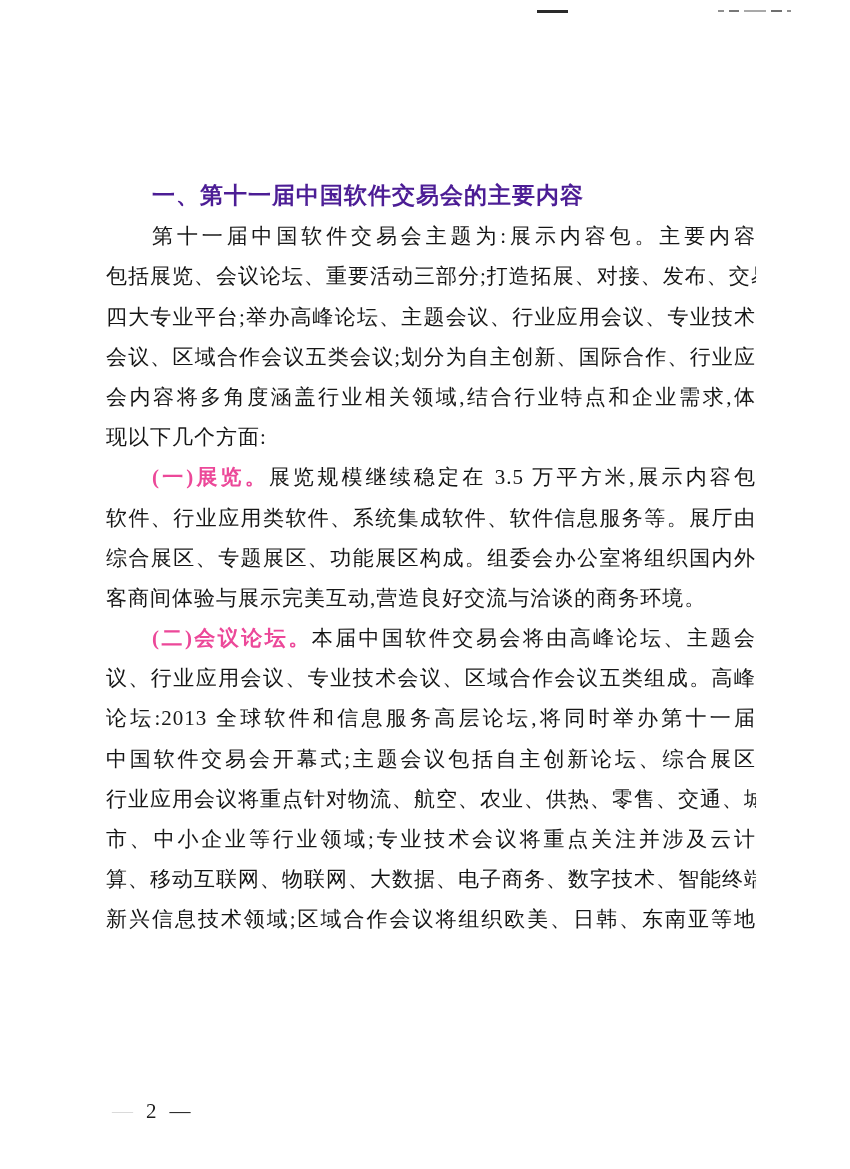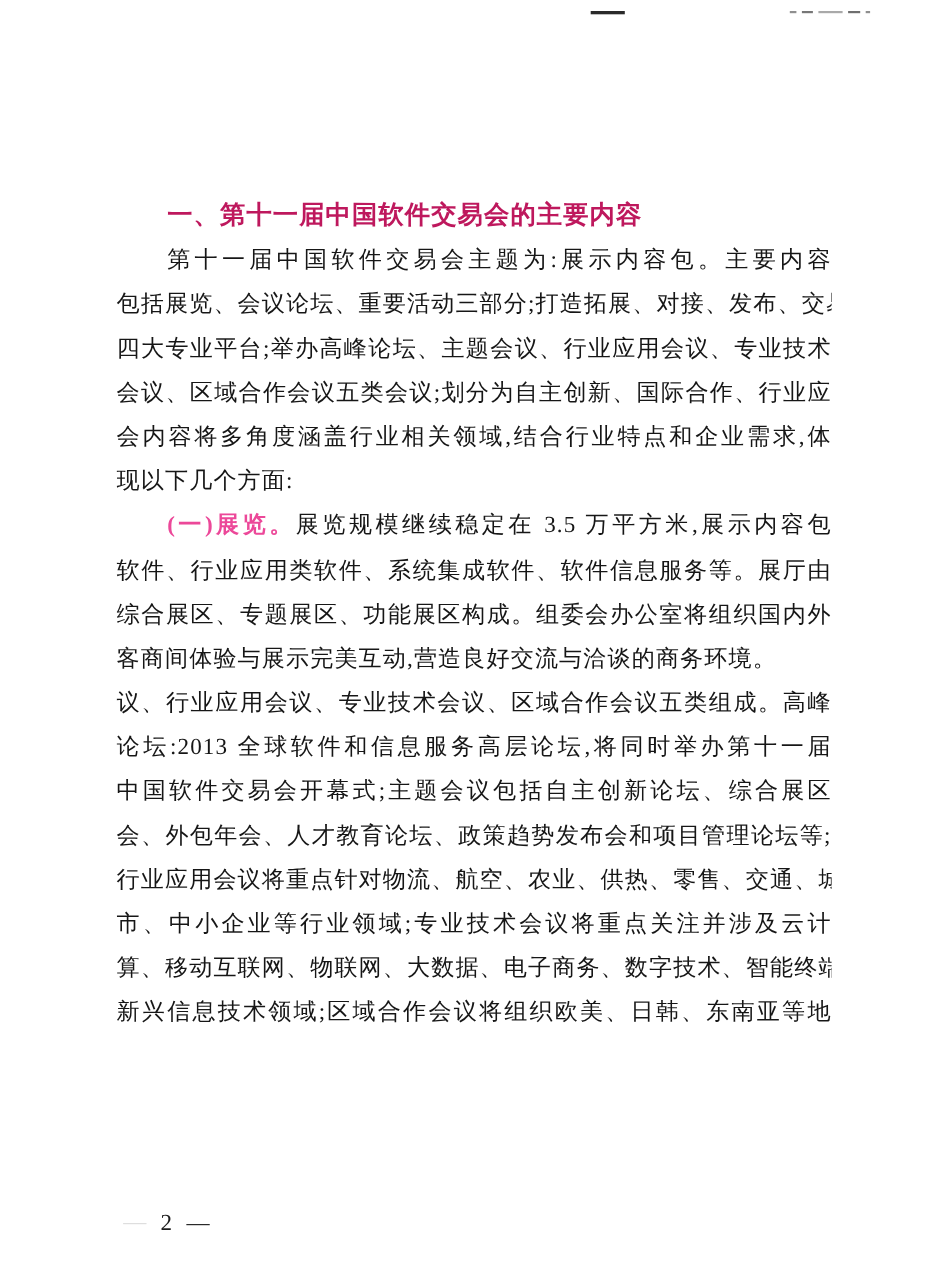"一、第十一届中国软件交易会的主要内容" .heading { color: #be185d -> #4c1d95 }
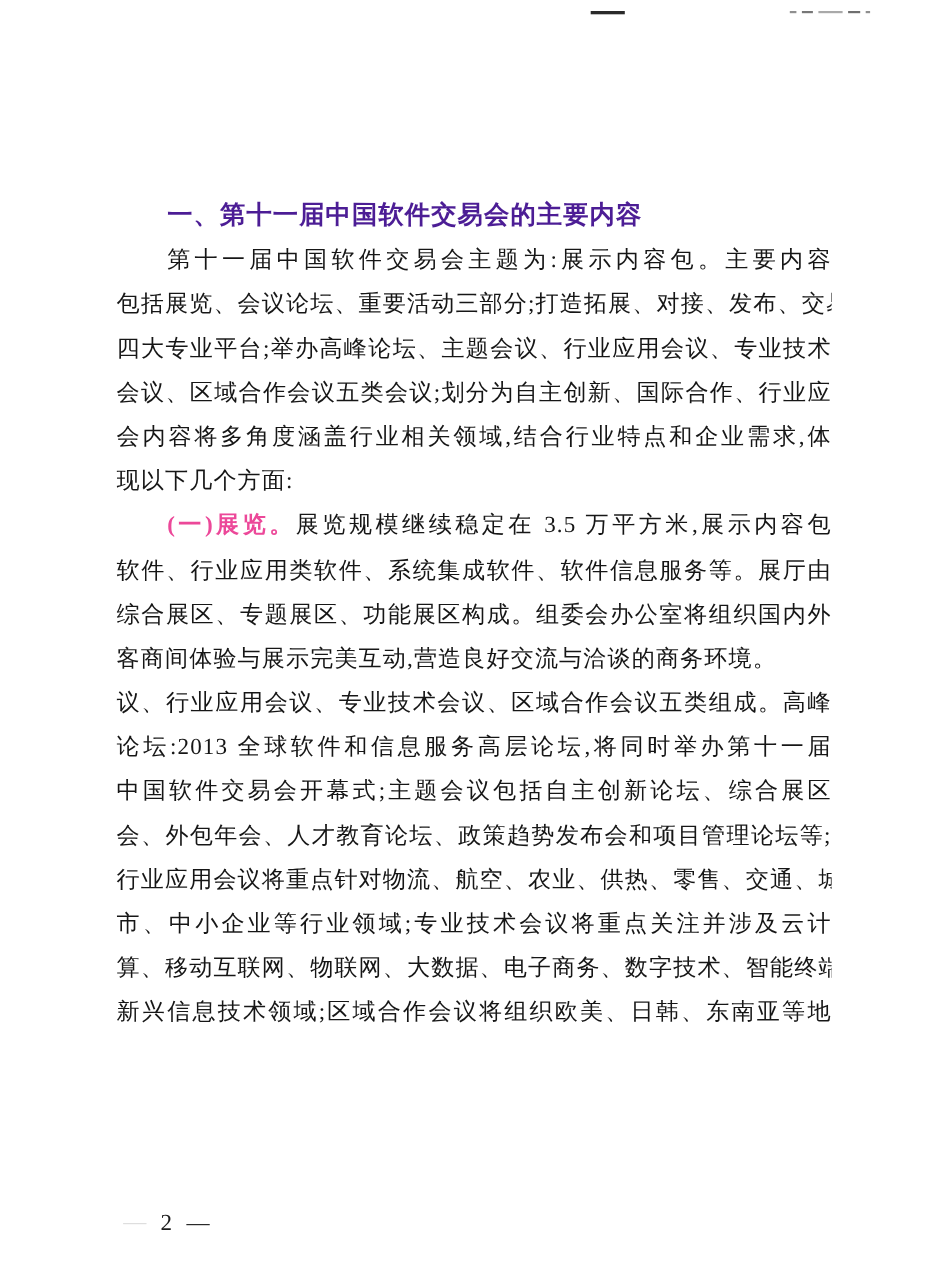"(二)会议论坛。本届中国软件交易会将由高峰论坛、主题会" div.line { html: none -> <div><span>(二)会议论坛。</span>本届中国软件交易会将由高峰论坛、主题会</div> }
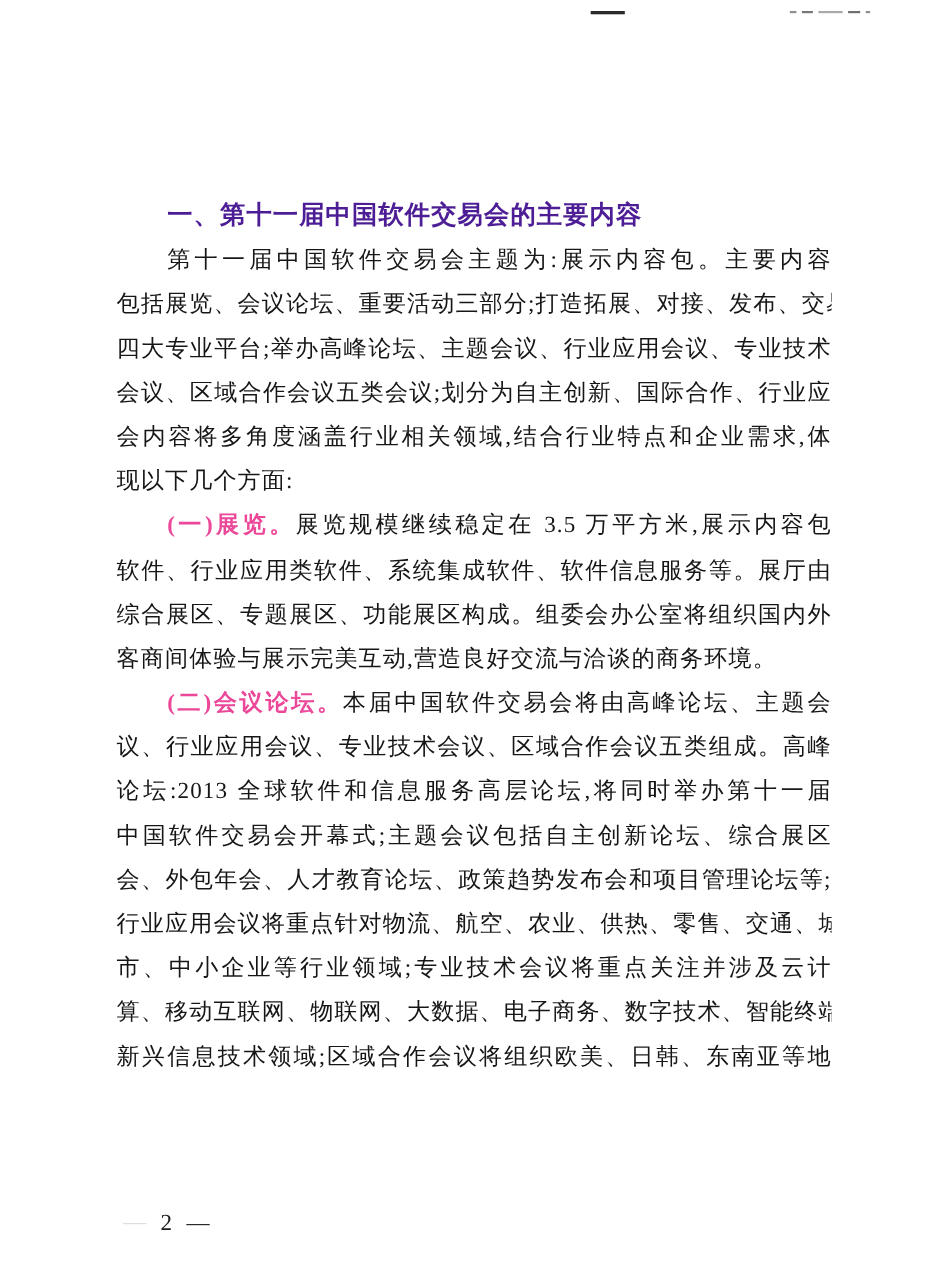"会、外包年会、人才教育论坛、政策趋势发布会和项目管理论坛等;" div.line { html: <div>会、外包年会、人才教育论坛、政策趋势发布会和项目管理论坛等;</div> -> none }
